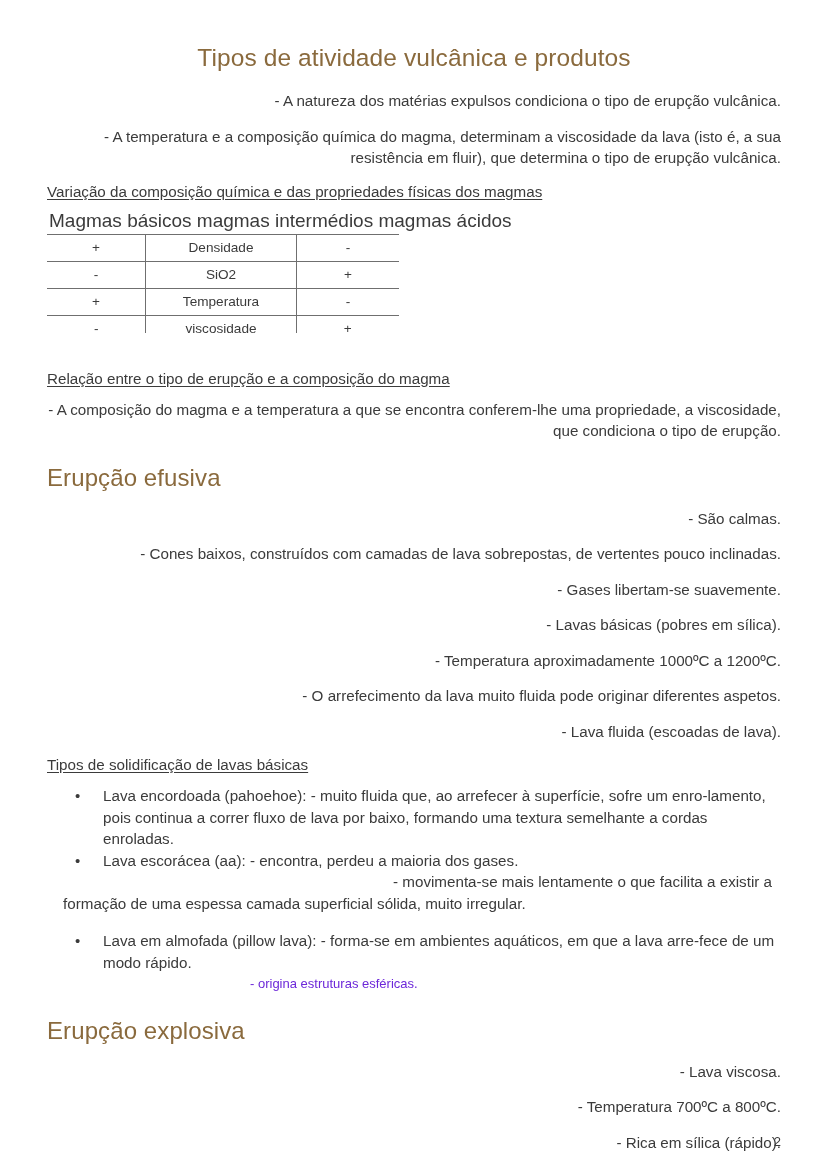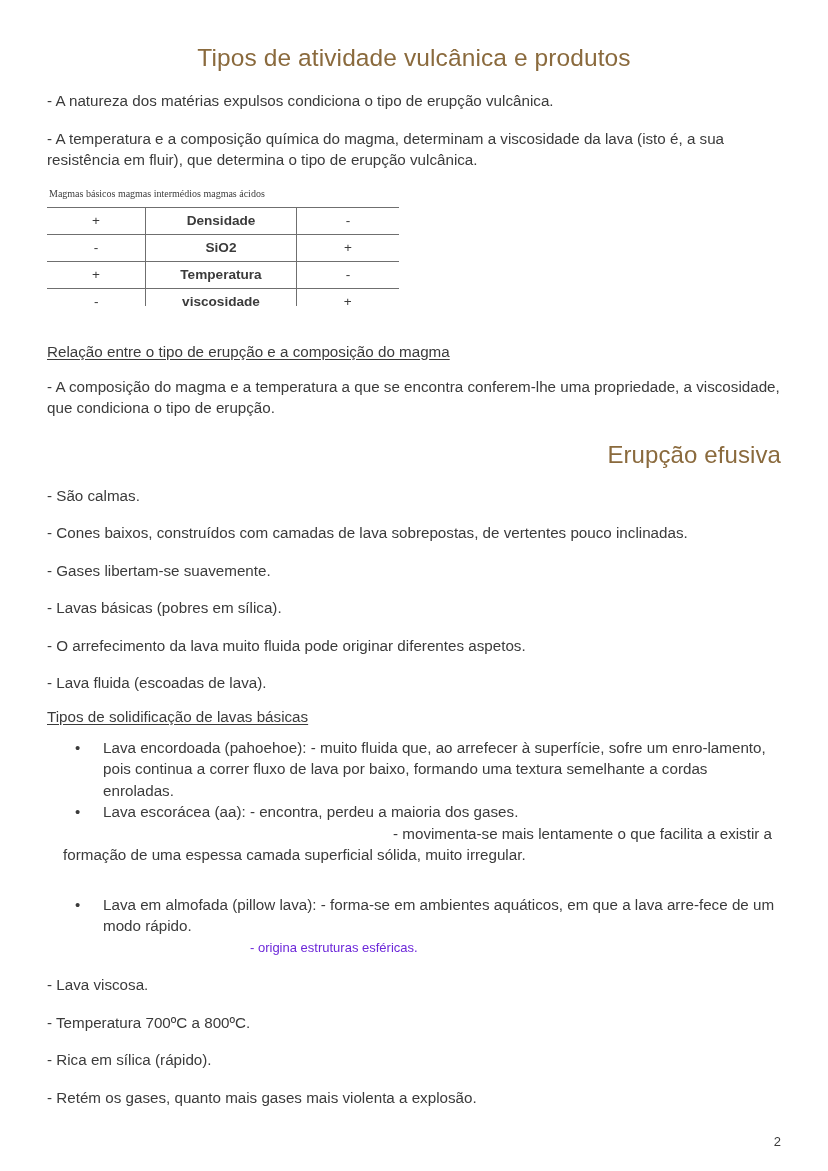"- A natureza dos matérias" p.para { margin: 16px 0 14px 0 -> 4px 0 14px 0; text-align: left -> right }
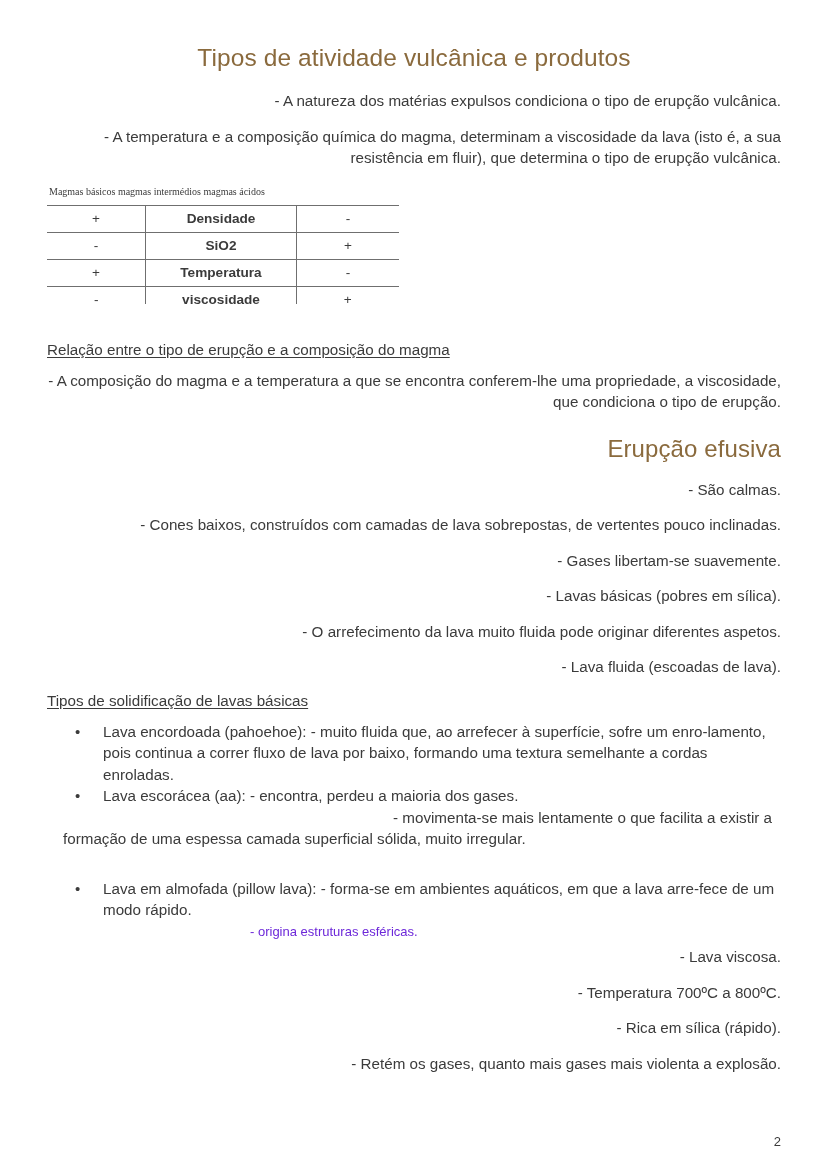"Variação da composição química e" h3.underlined { html: none -> <h3><span>Variação da composição química e das propriedades físicas dos magmas</span></h3> }
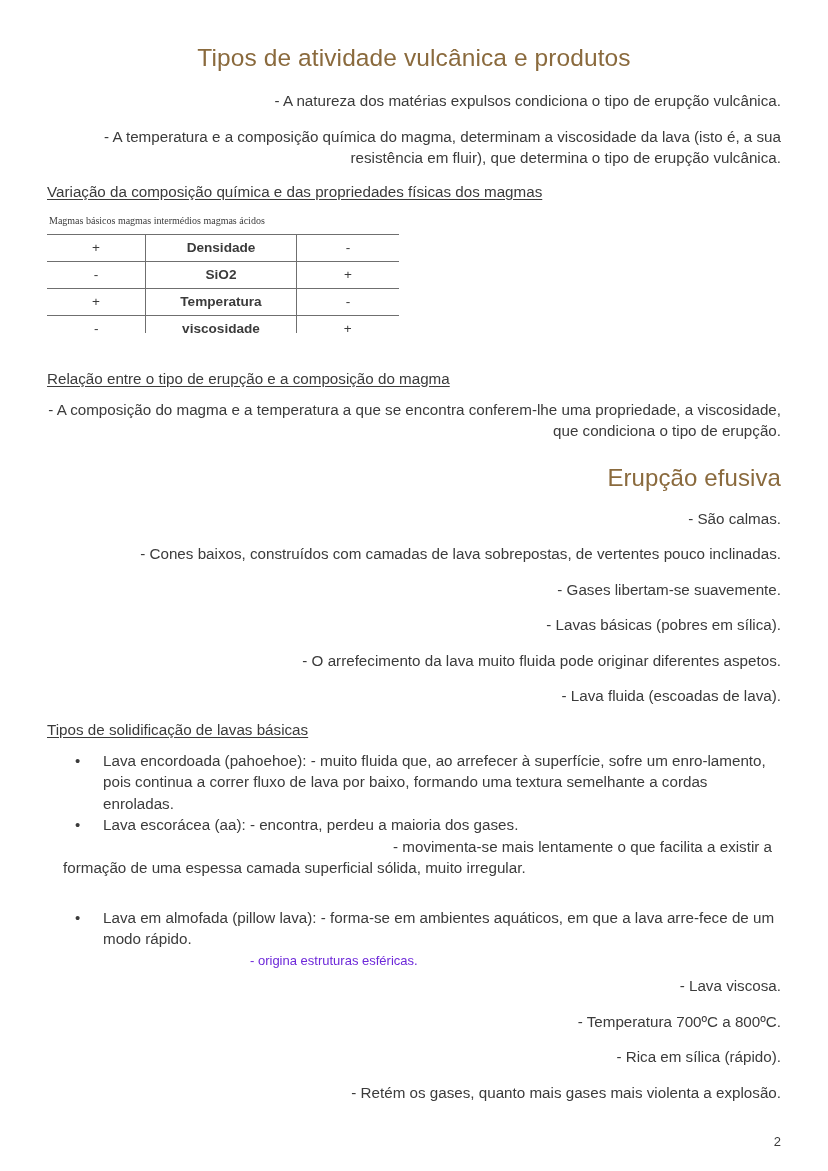"Magmas básicos magmas intermédios magmas" .table-caption { font-family: Liberation Serif, serif -> none; font-size: 10px -> 19px }
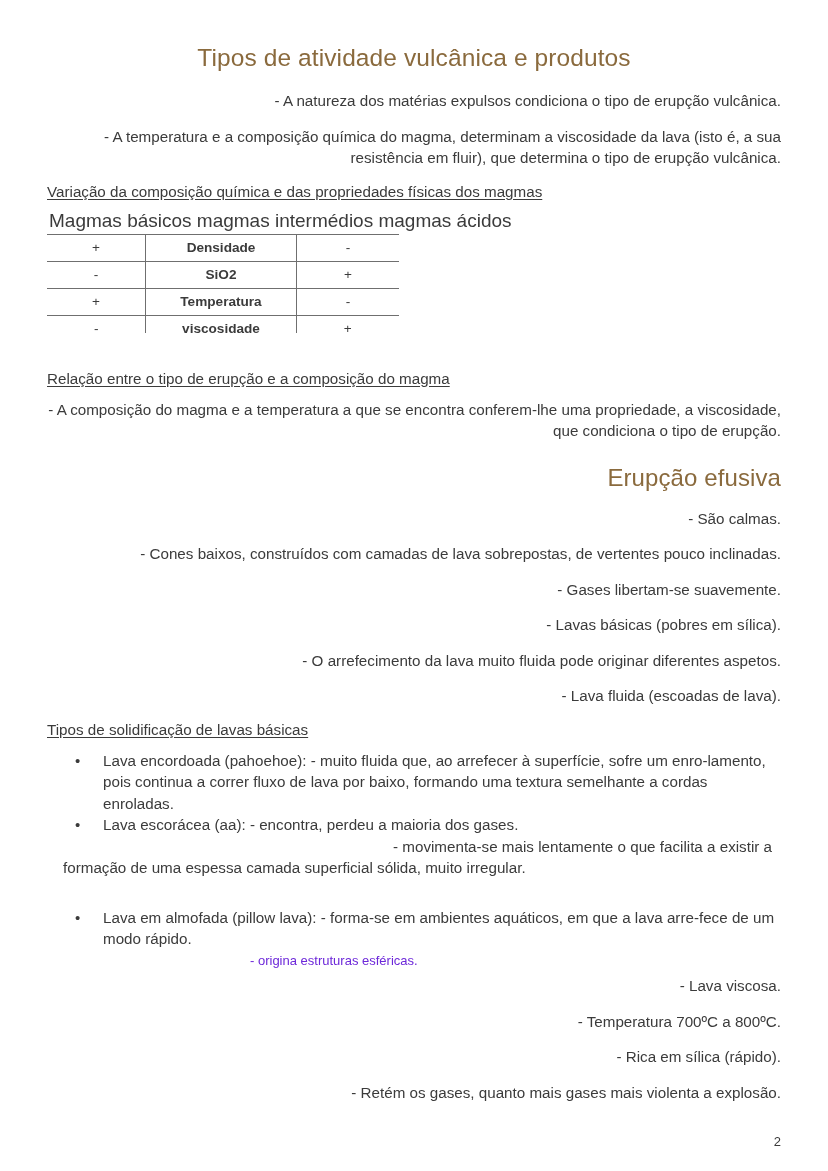"Densidade" table.magma-table tr td.c-mid { font-weight: bold -> none }
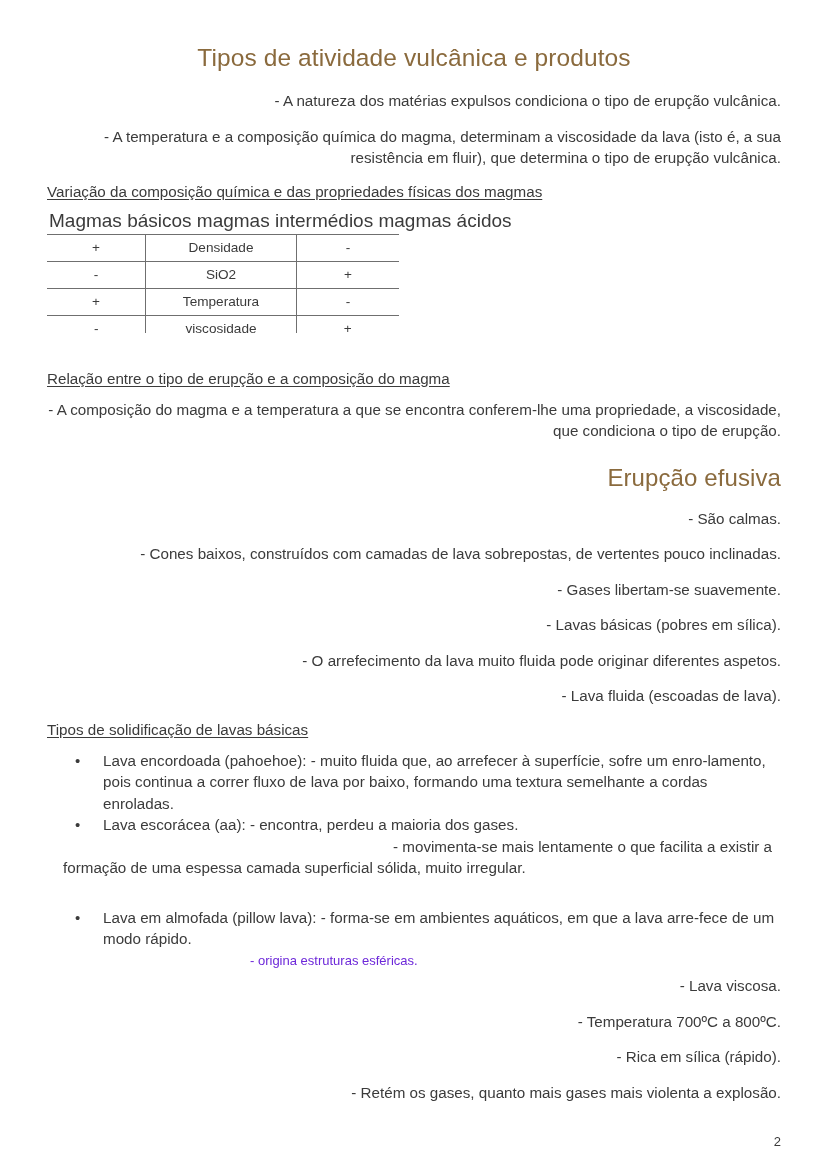"Erupção efusiva" h2.section-title { text-align: right -> left }
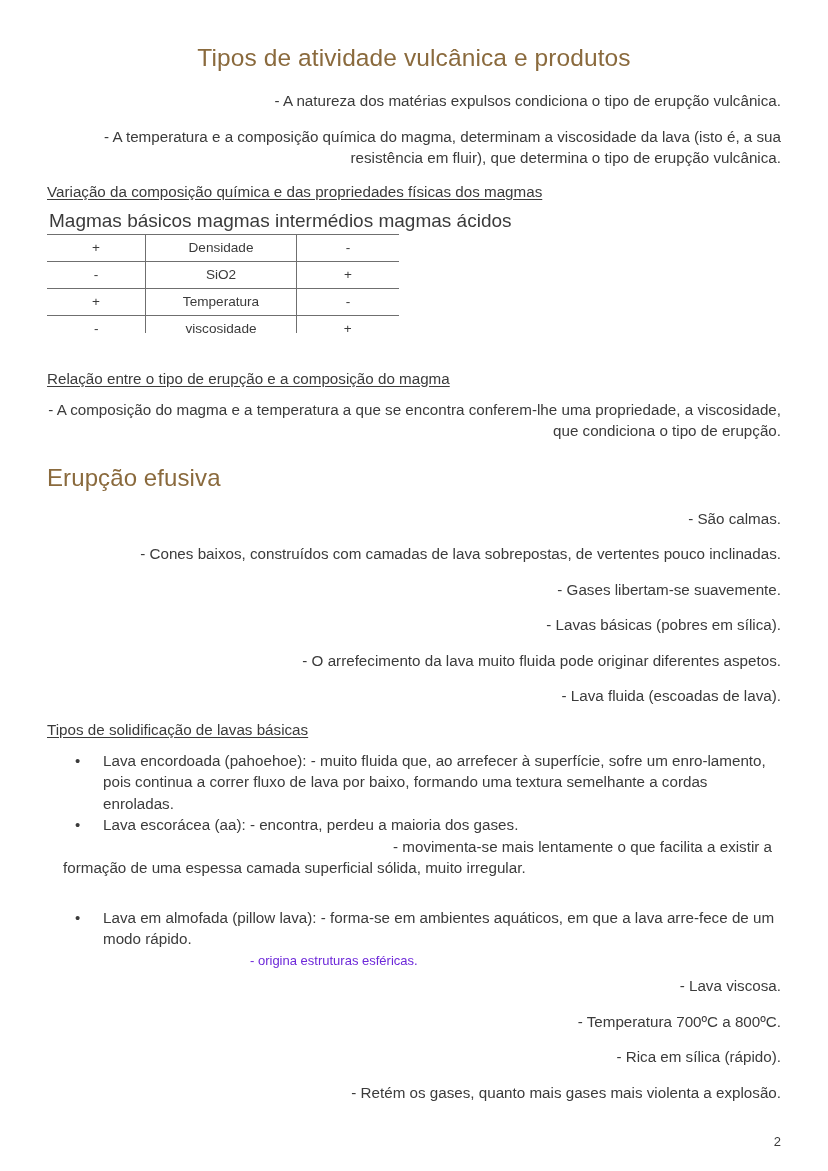"- Temperatura aproximadamente 1000ºC a" p.para { html: none -> <p>- Temperatura aproximadamente 1000ºC a 1200ºC.</p> }
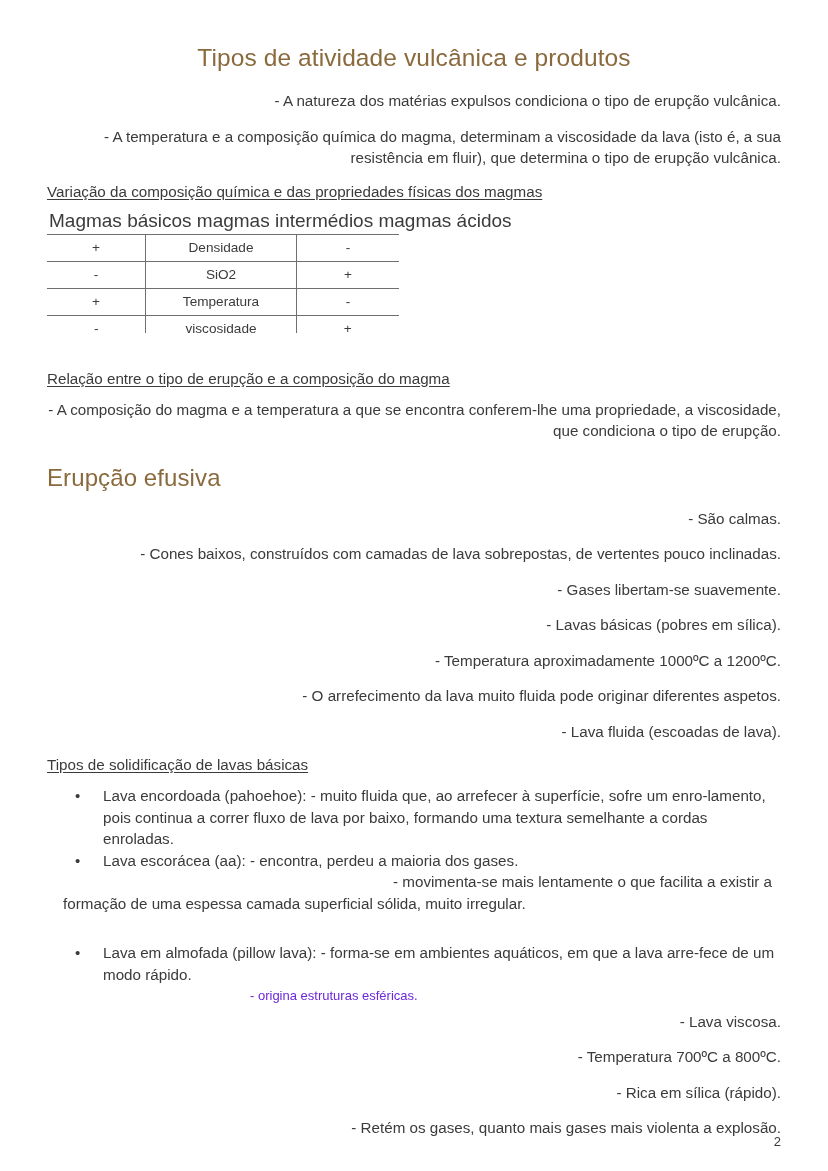"Lava encordoada (pahoehoe): - muito" ul.bullets { margin: 12px 0 0 0 -> 0 0 0 0 }
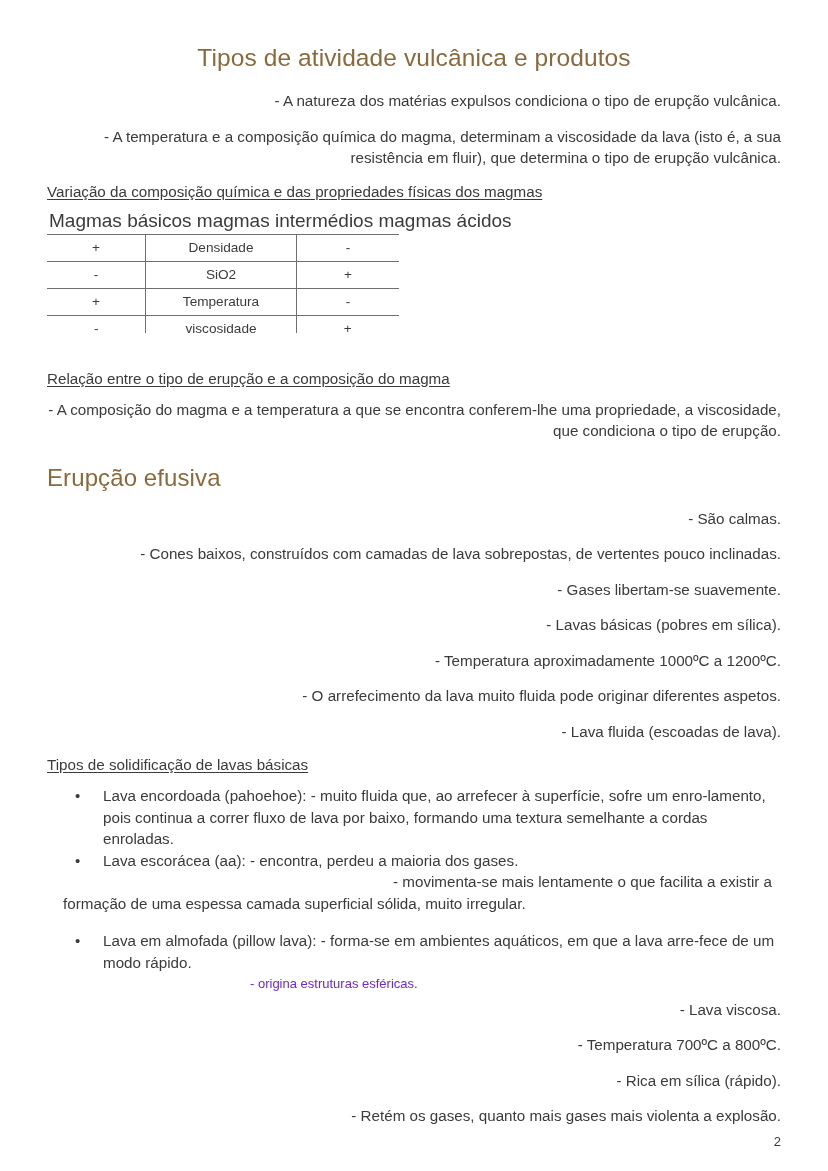"Erupção explosiva" h2.section-title { html: none -> <h2>Erupção explosiva</h2> }
